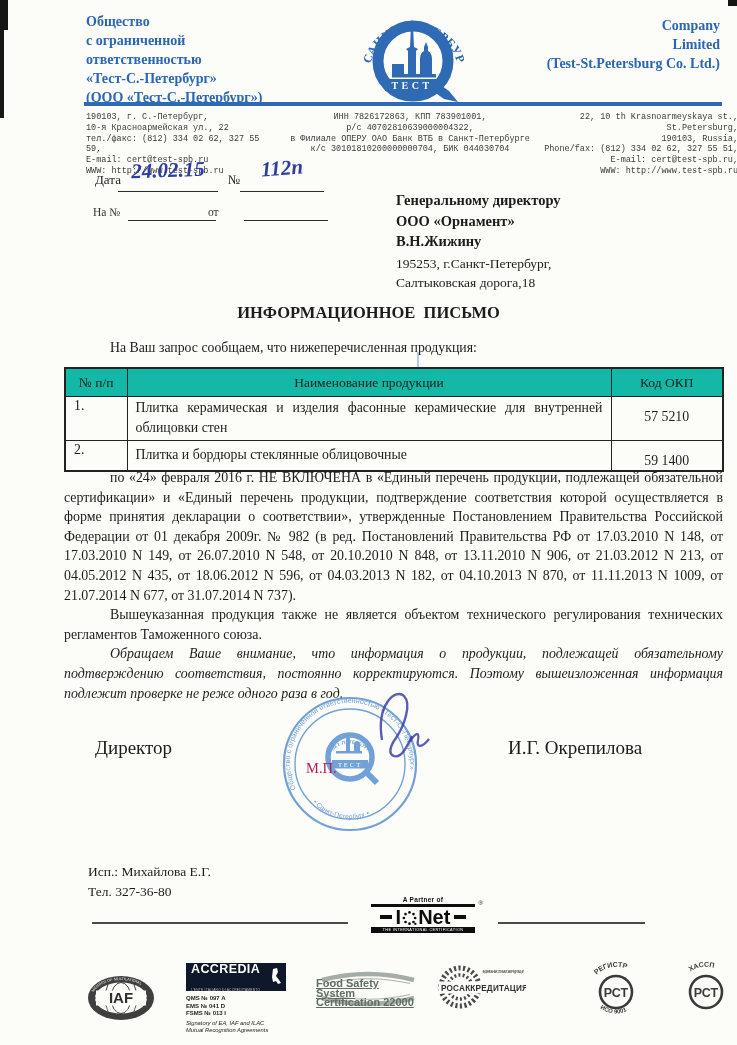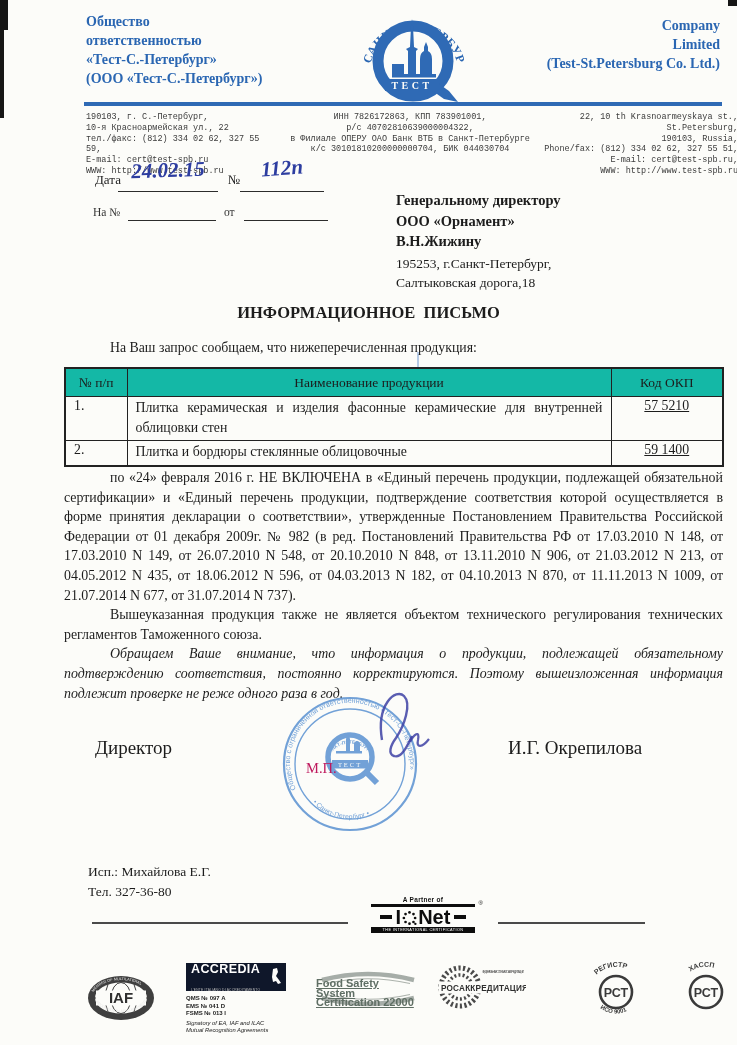"с ограниченной" div { html: none -> <div>с ограниченной</div> }
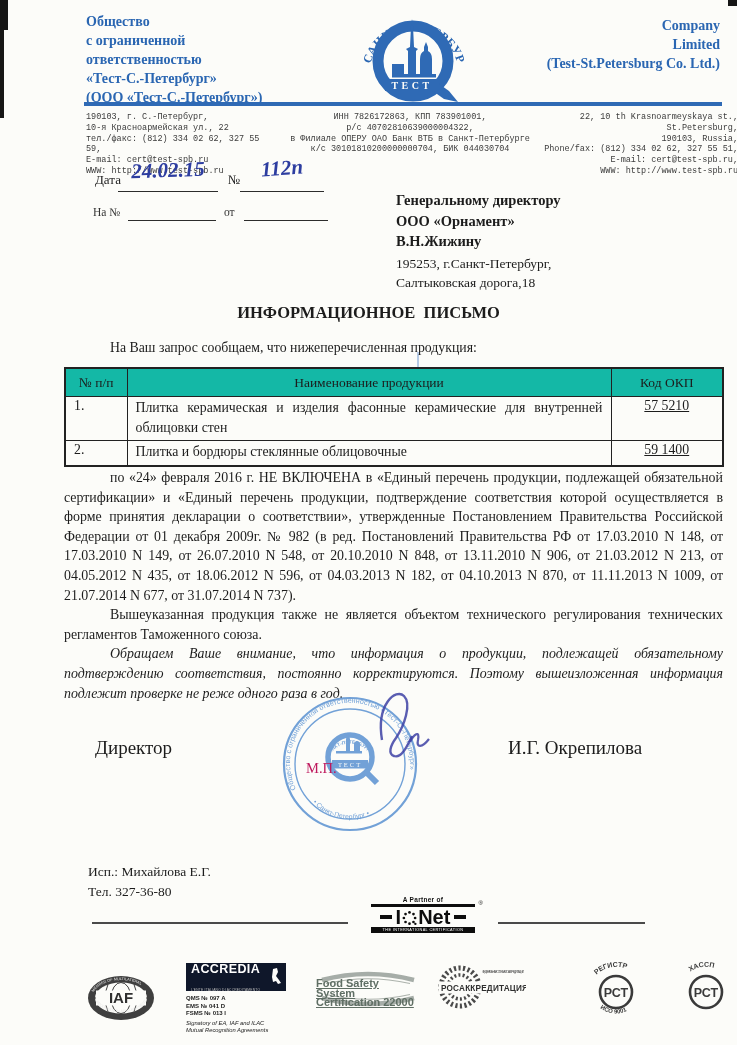"от" div.abs { left: 224px -> 208px }
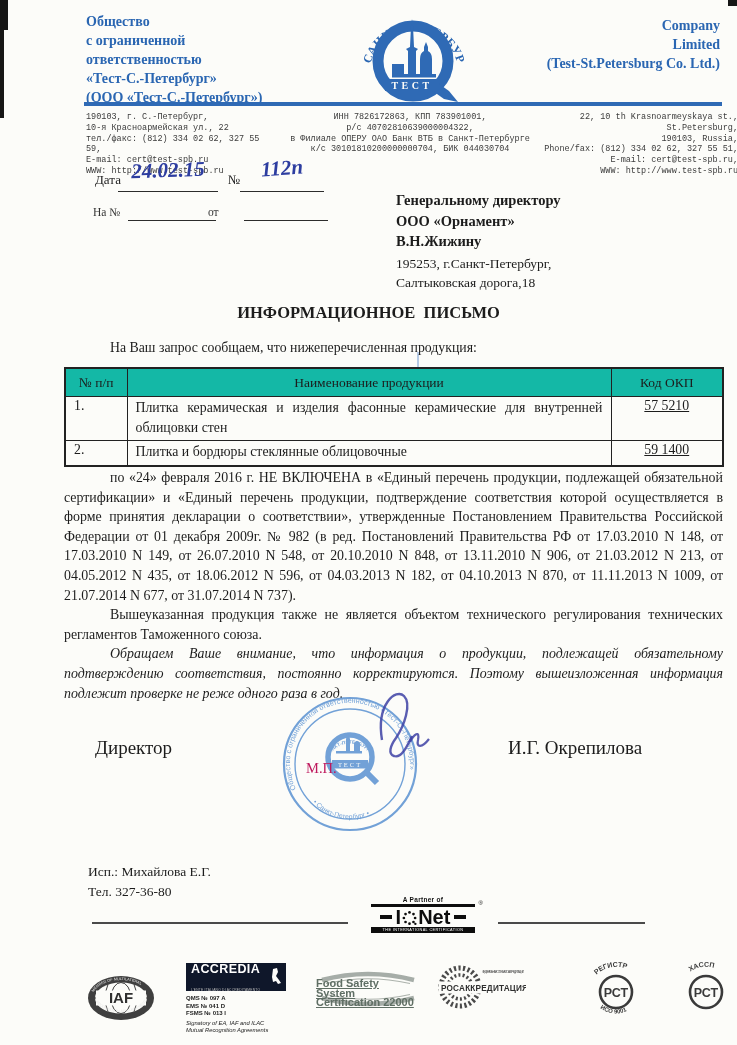"57 5210" td.c-code { padding-top: 1px -> 12px; text-decoration: underline -> none }
